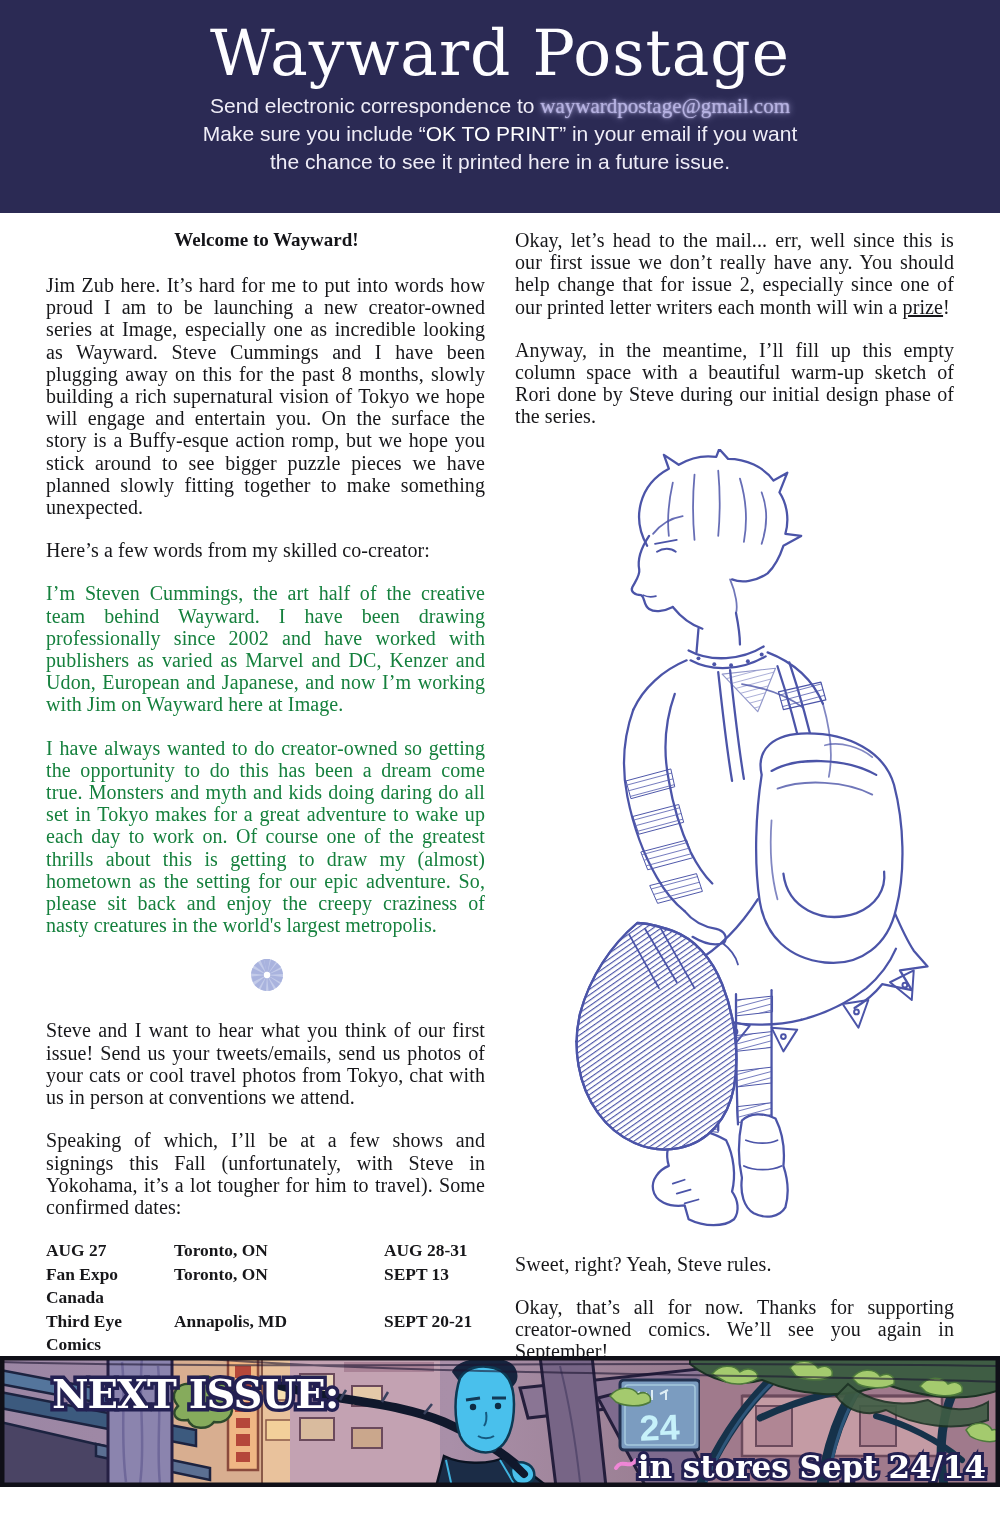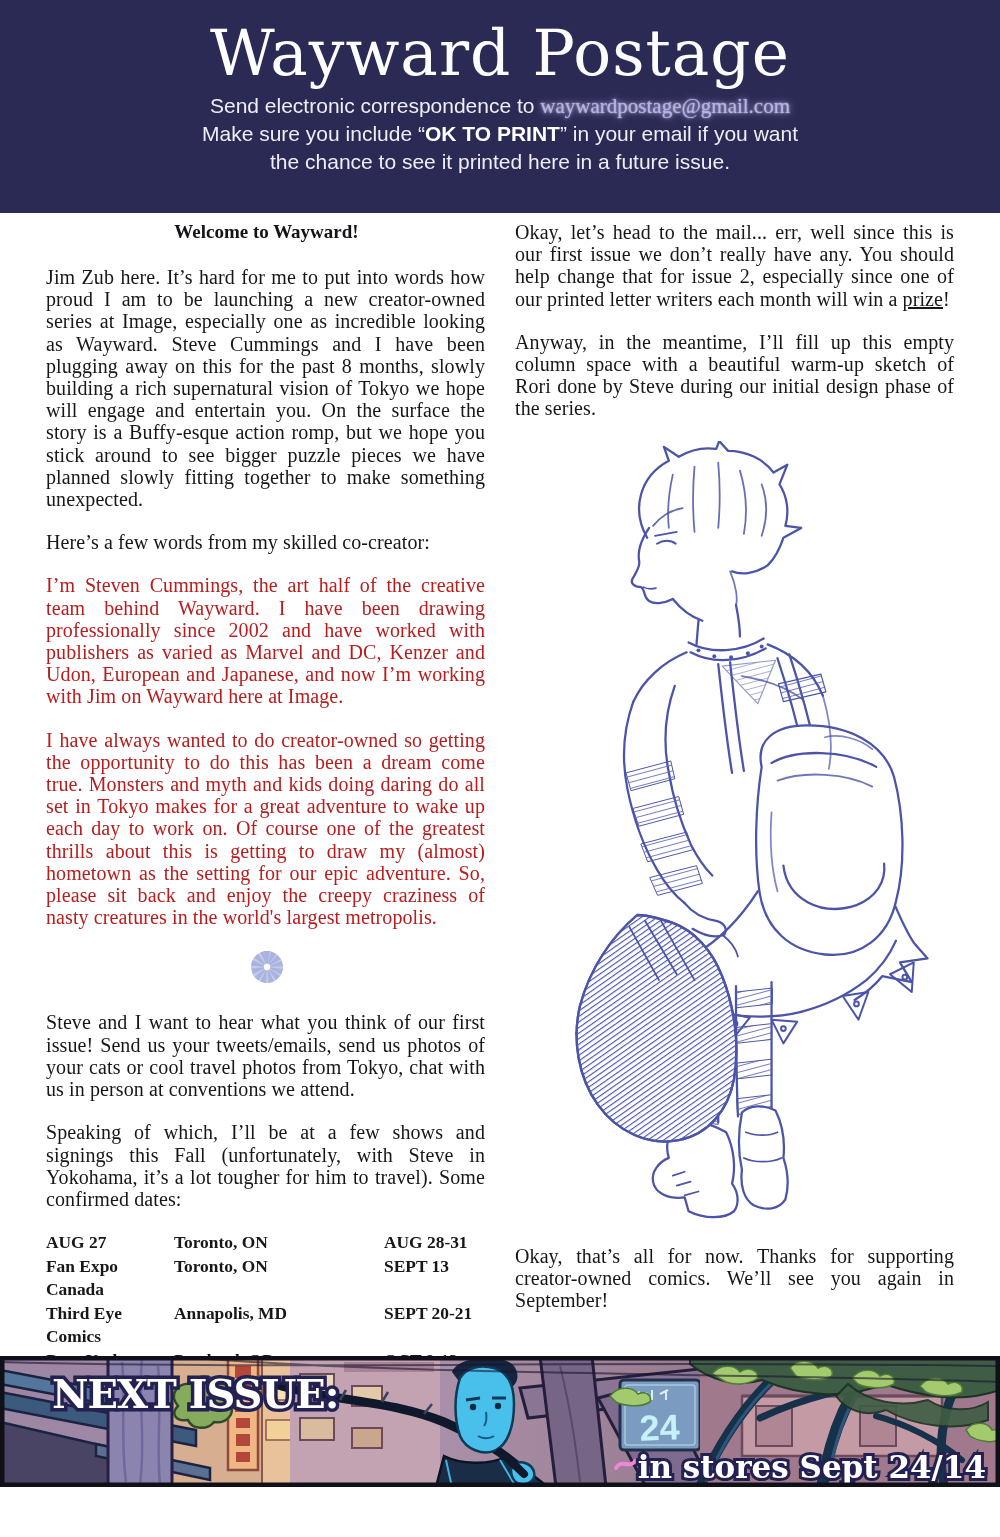"OK TO PRINT" .masthead .okbold { font-weight: bold -> normal }
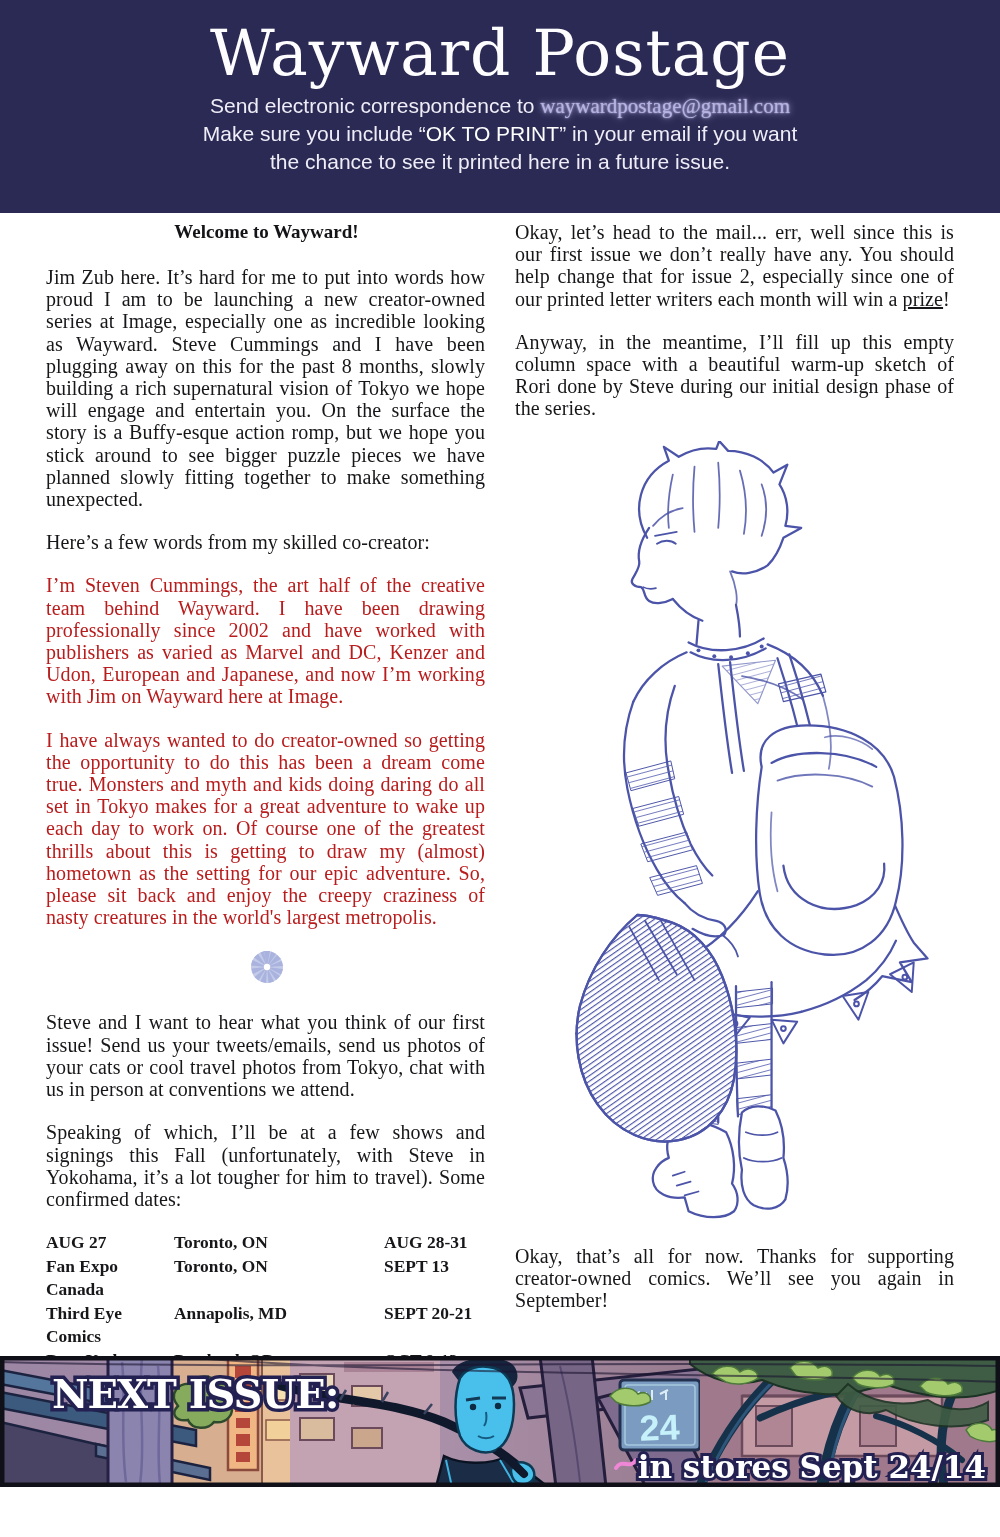"Welcome to Wayward!" main.letters { padding: 8px 44px 0 46px -> 16px 44px 0 46px }
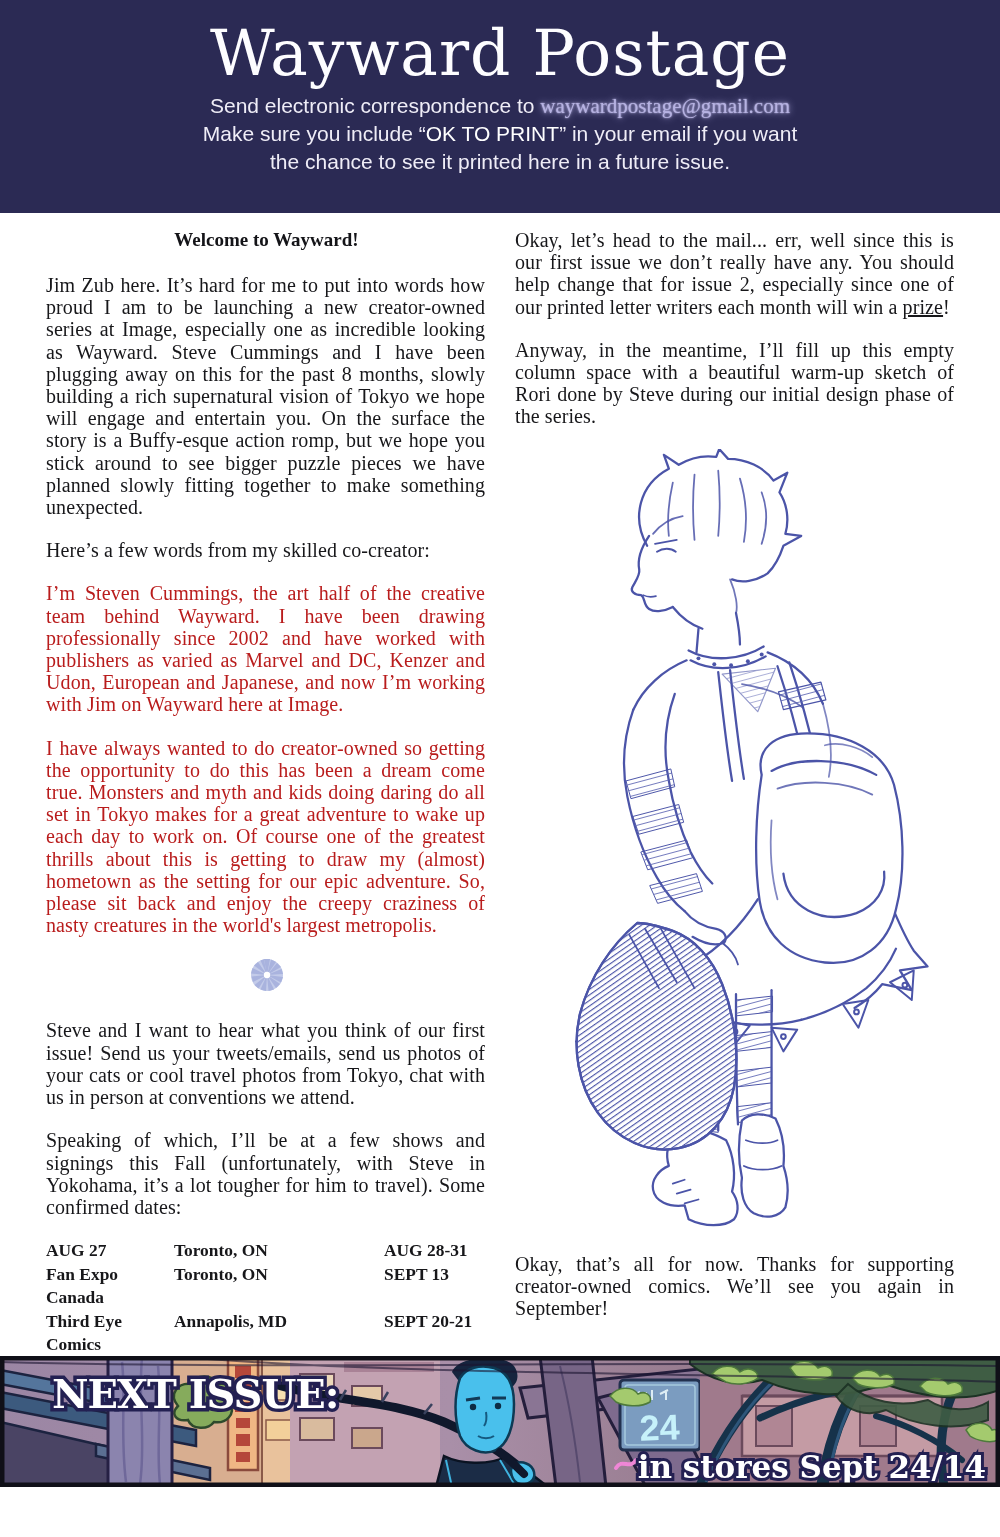"I’m Steven Cummings, the art" .blue { color: #b91c1c -> #15803d }
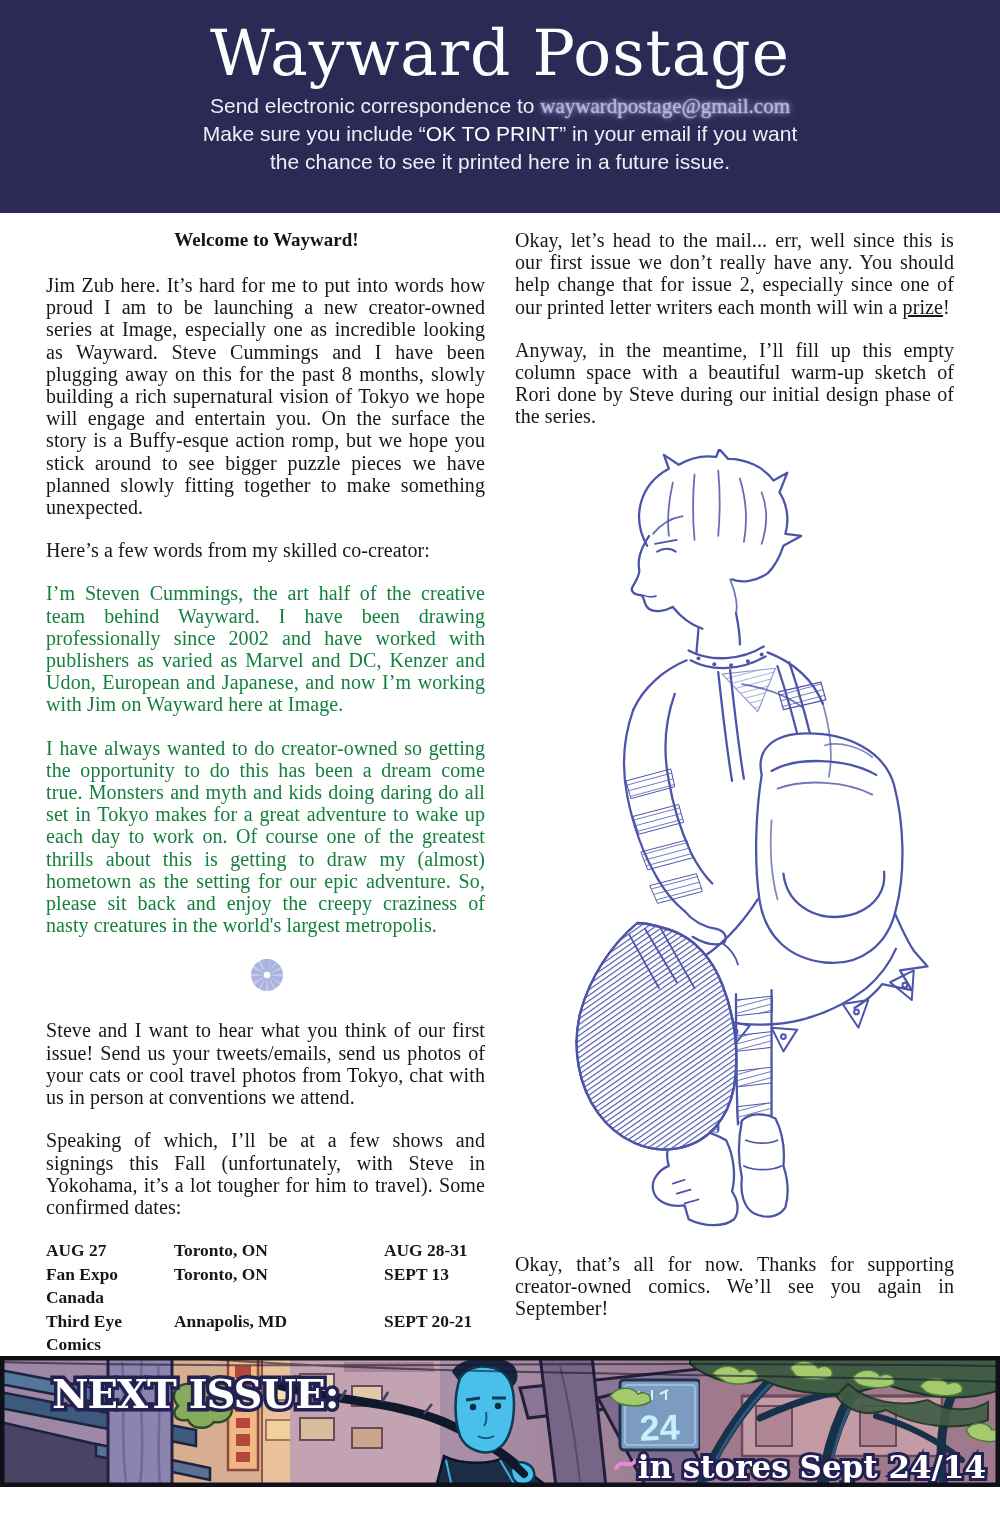"Sweet, right? Yeah, Steve rules." p { html: none -> <p>Sweet, right? Yeah, Steve rules.</p> }
